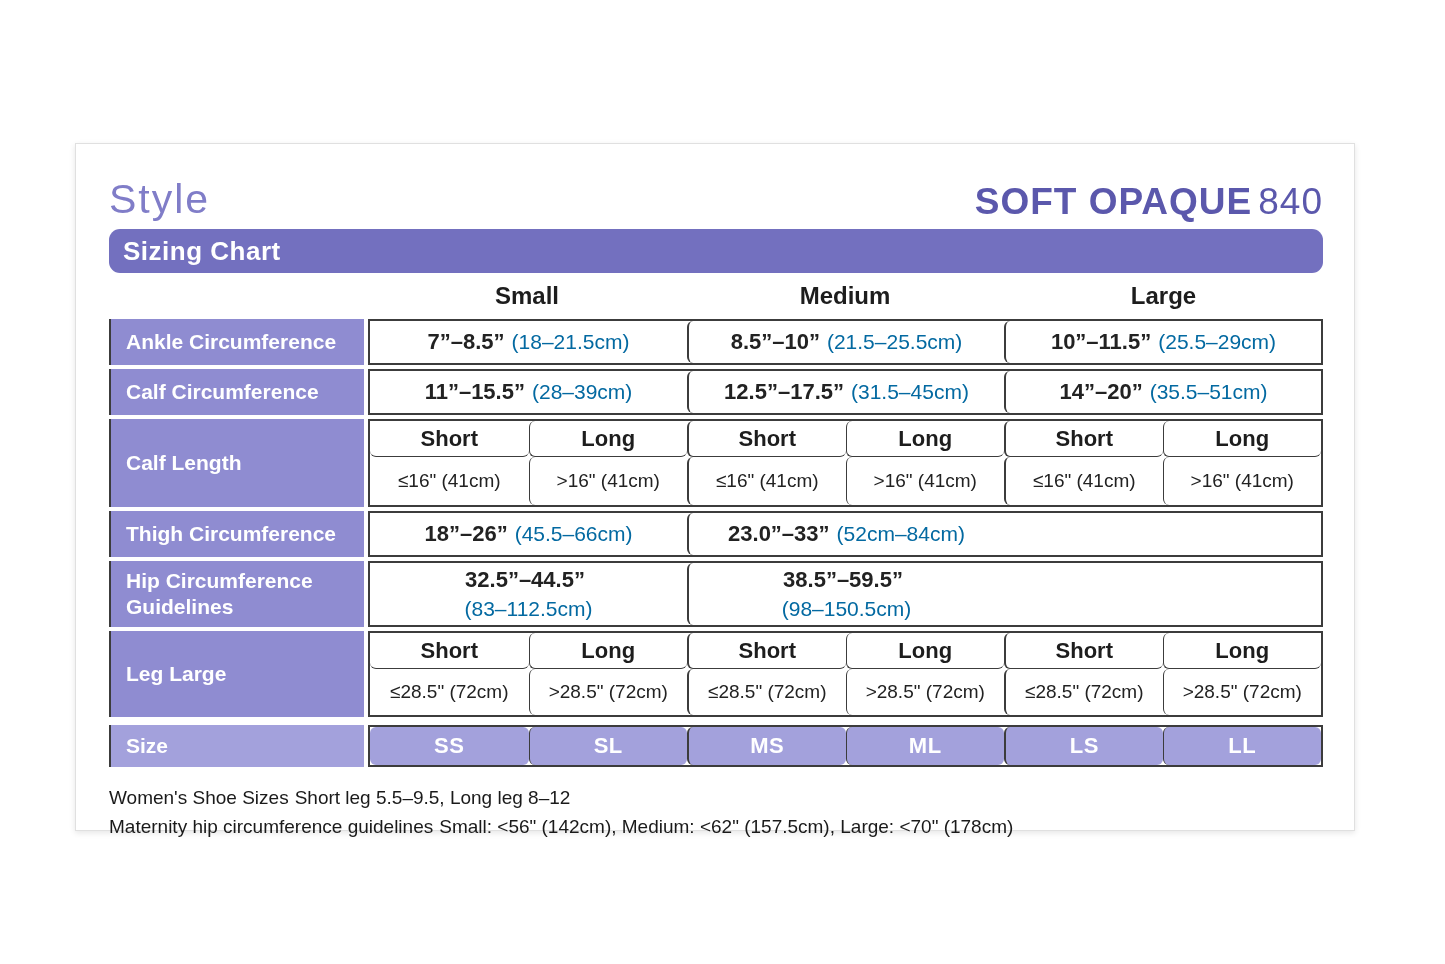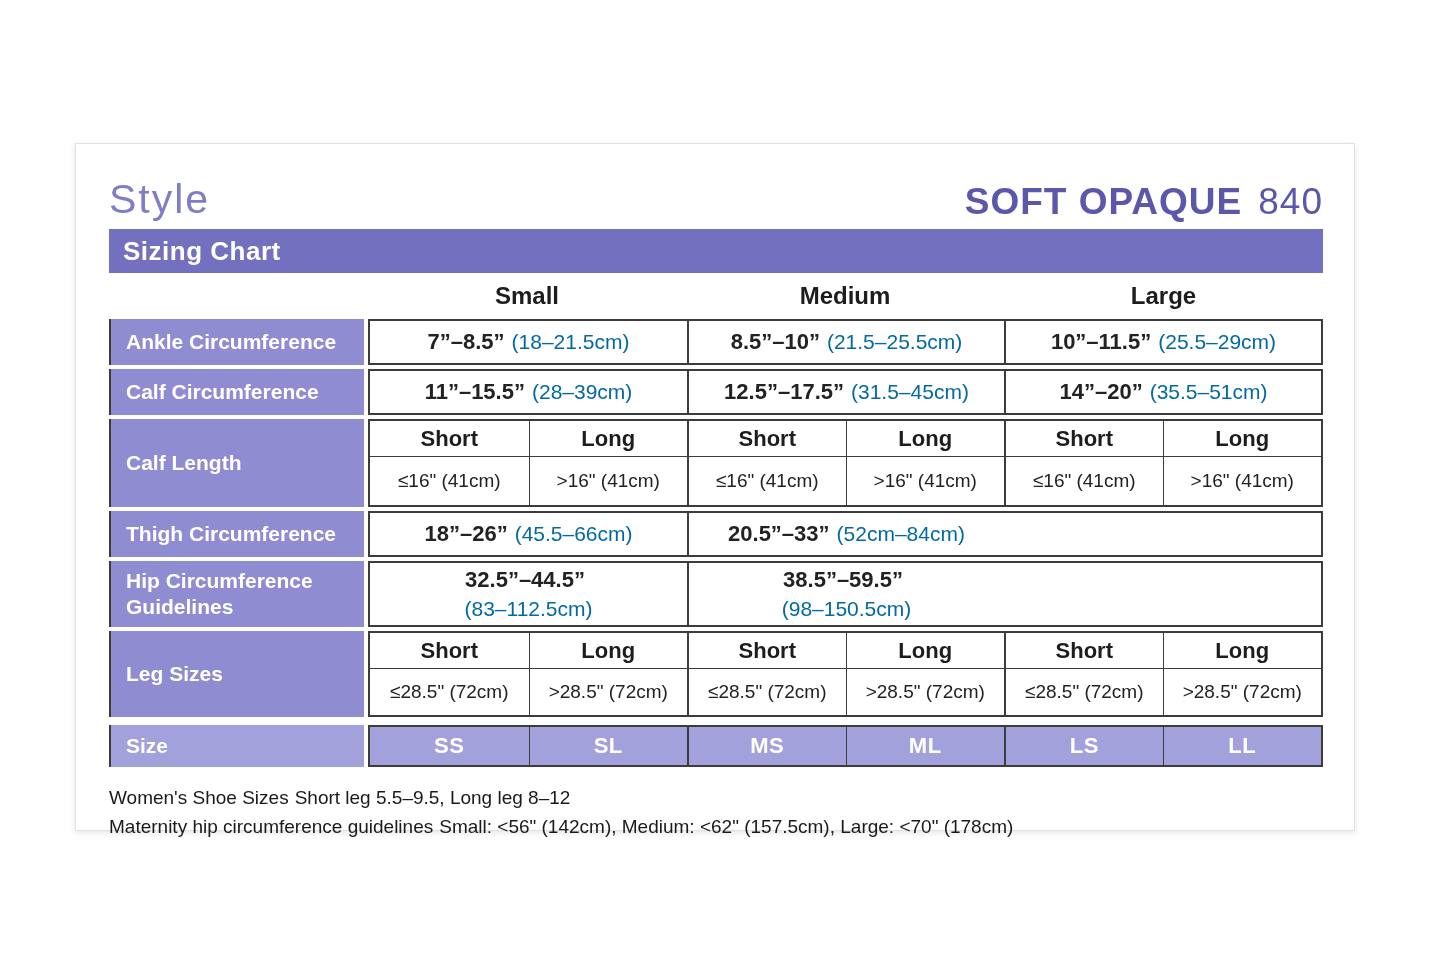"840" .brand-title .num { margin-left: 16px -> 6px }
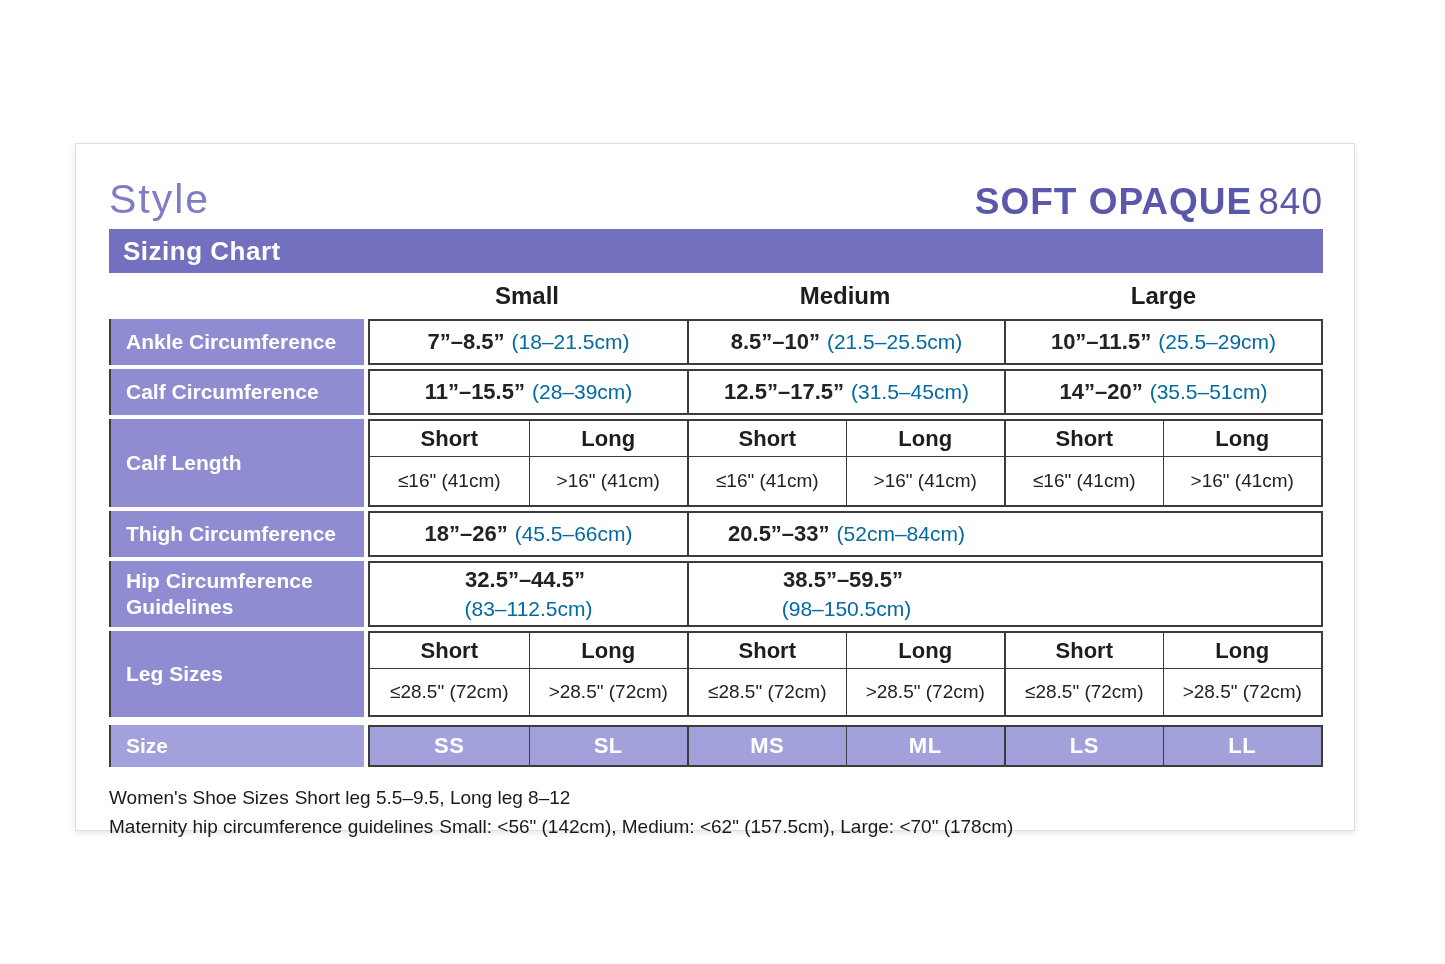"Sizing Chart" .banner { border-radius: none -> 11px }
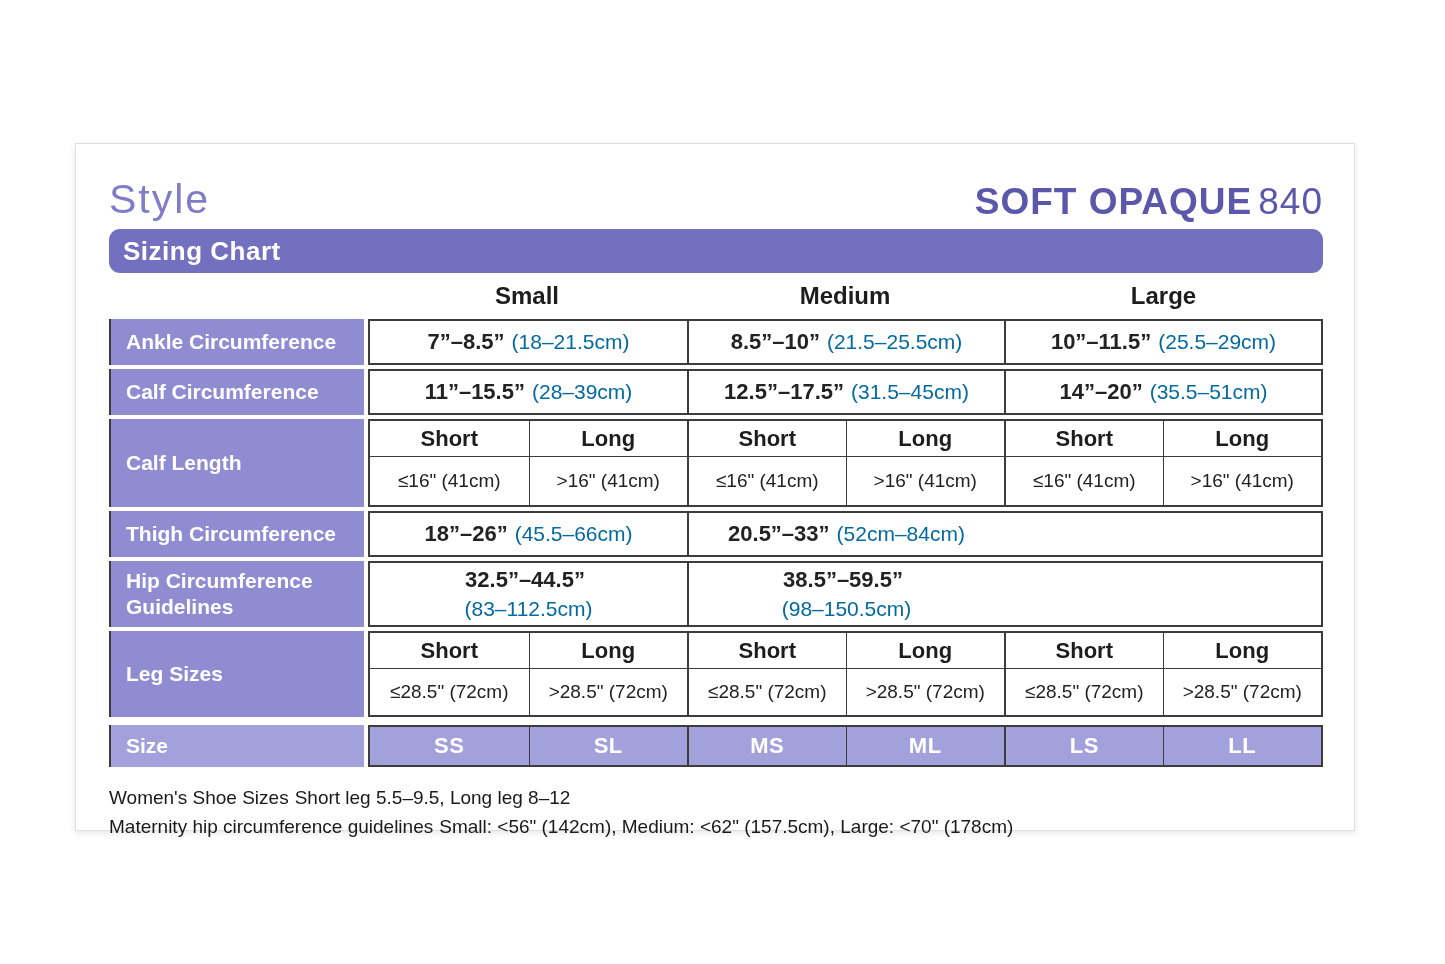"7”–8.5”" .cell { border-radius: none -> 6px }
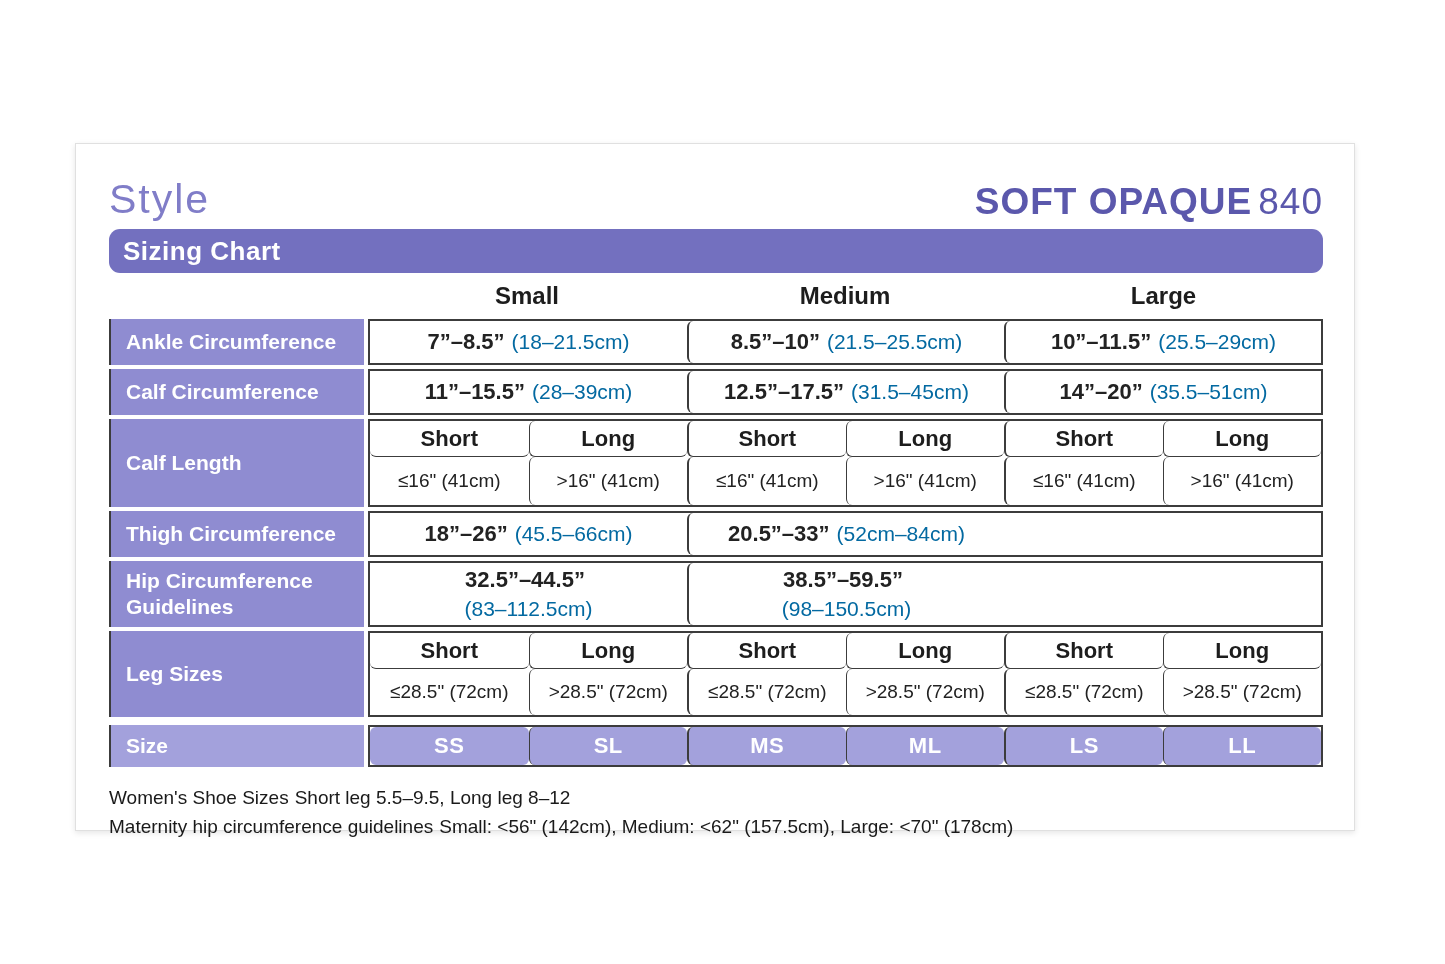"20.5”–33”" span.val-in { text: 20.5 -> 23.0 }
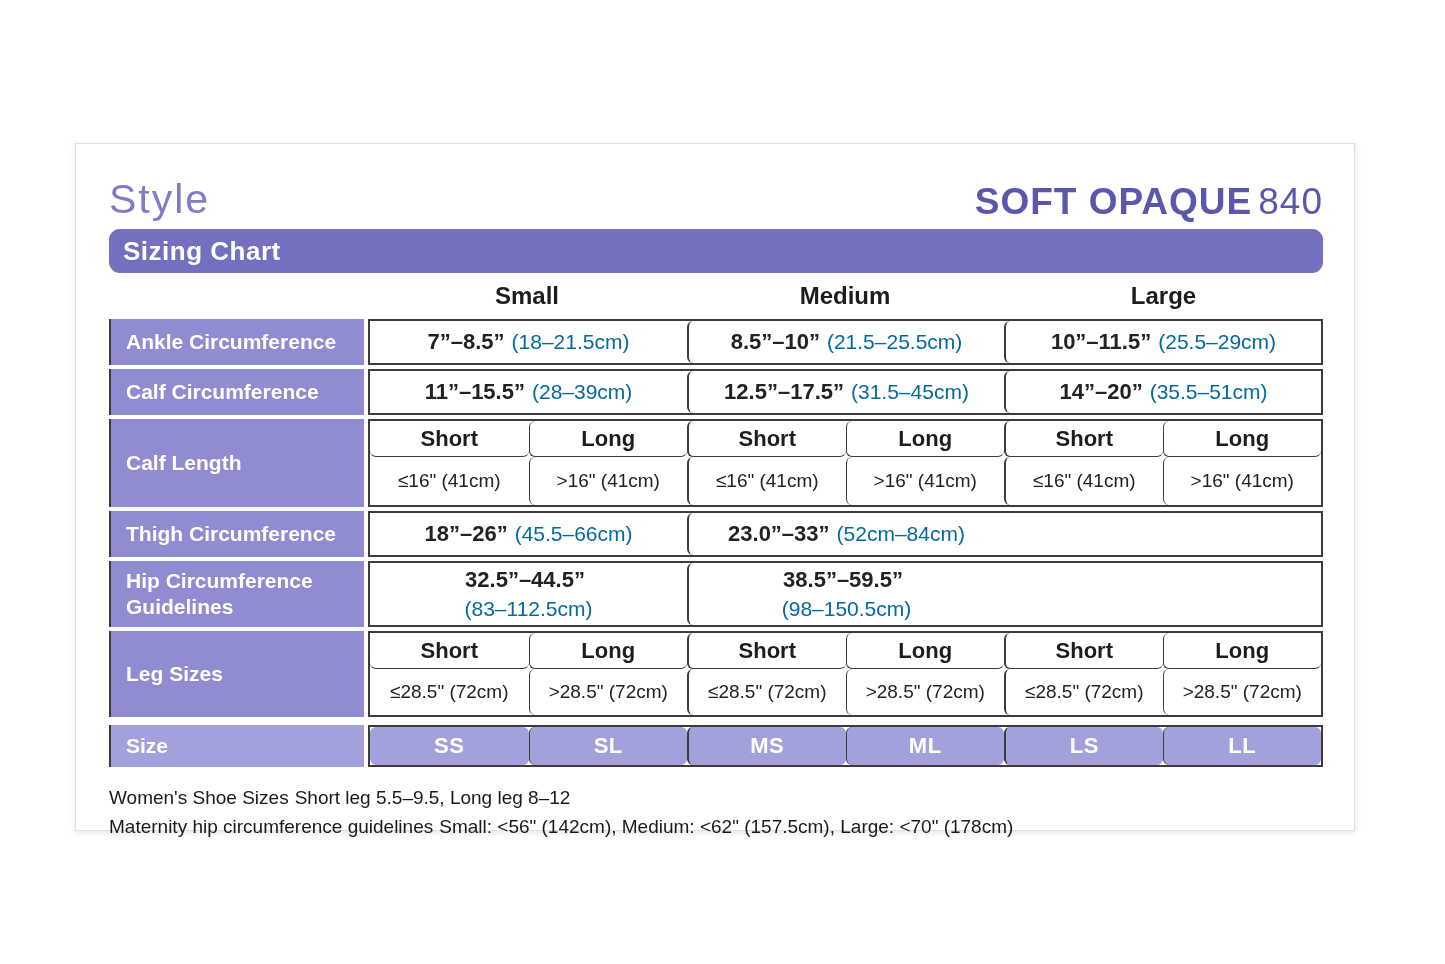"Leg Sizes" div.chip { text: Sizes -> Large }
